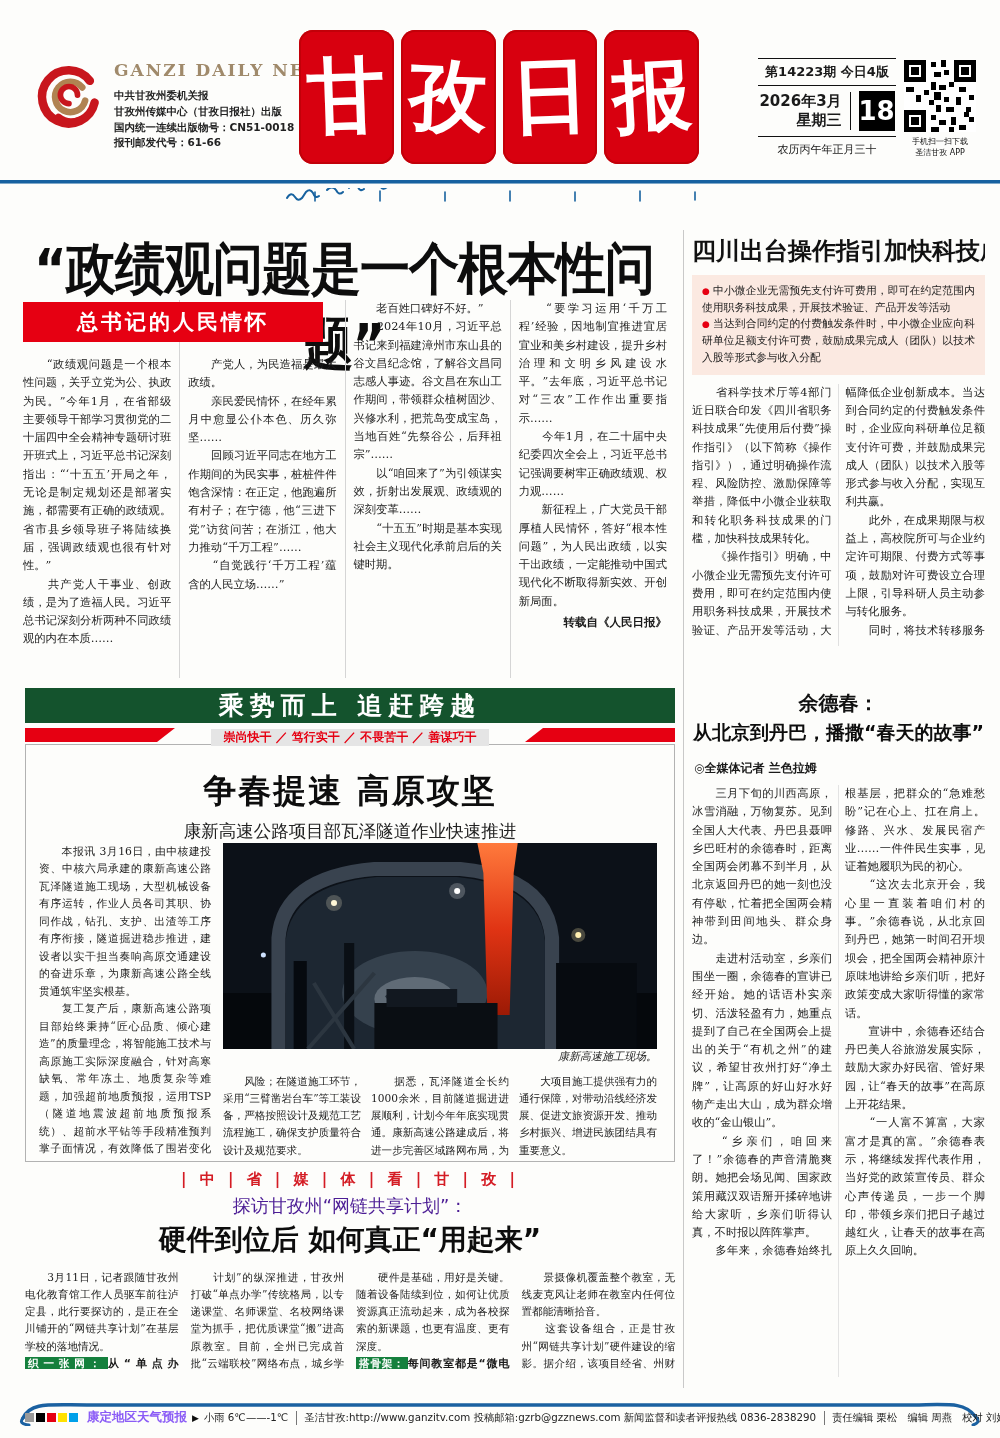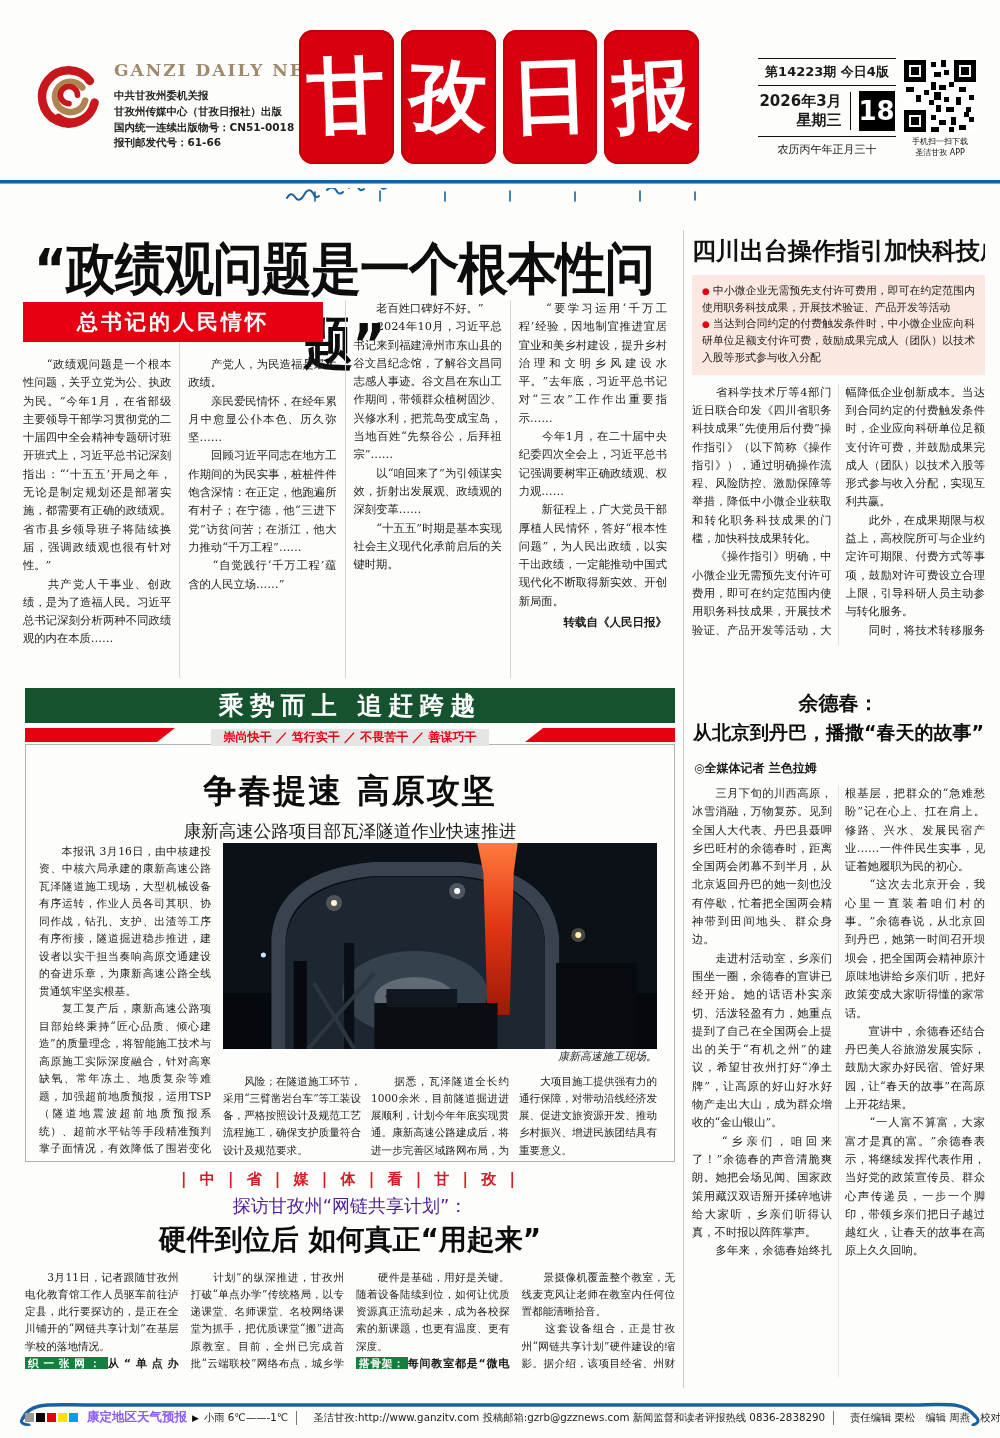"圣洁甘孜:http://www.ganzitv.com" .fseg { padding-left: 16px -> 7px }
